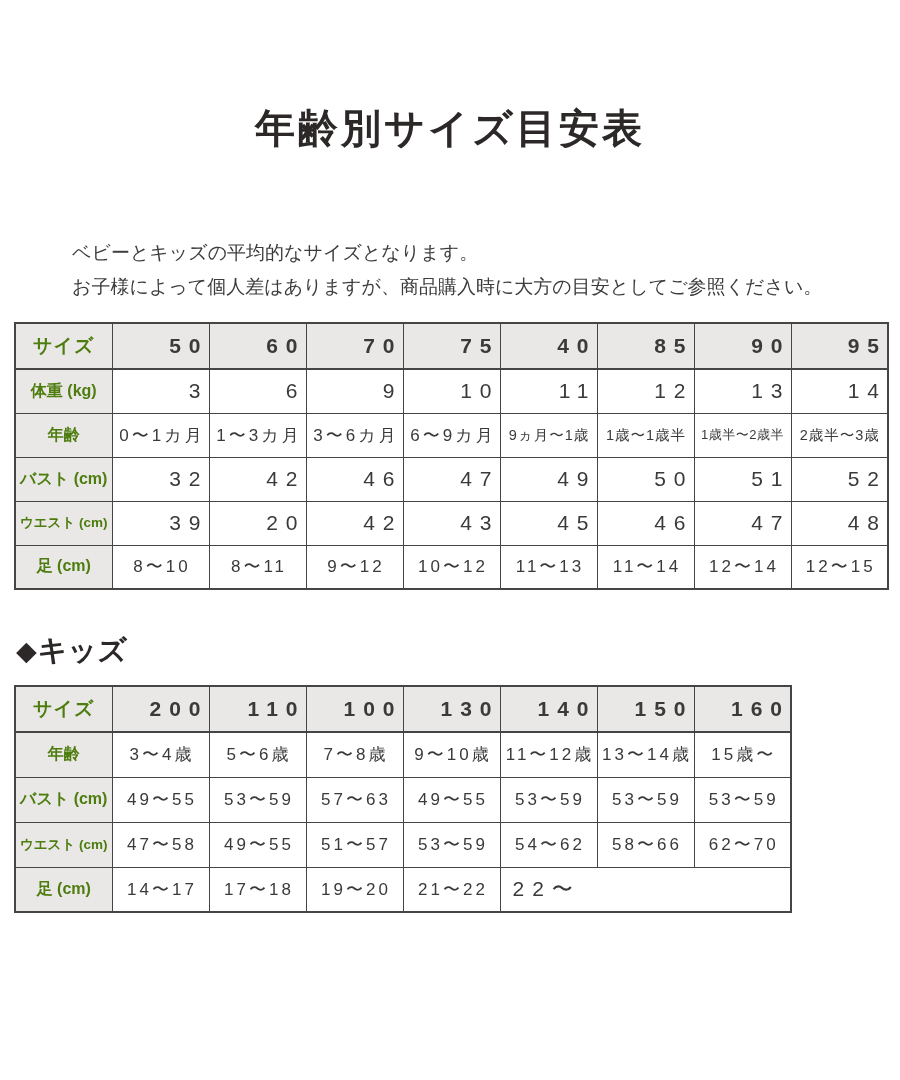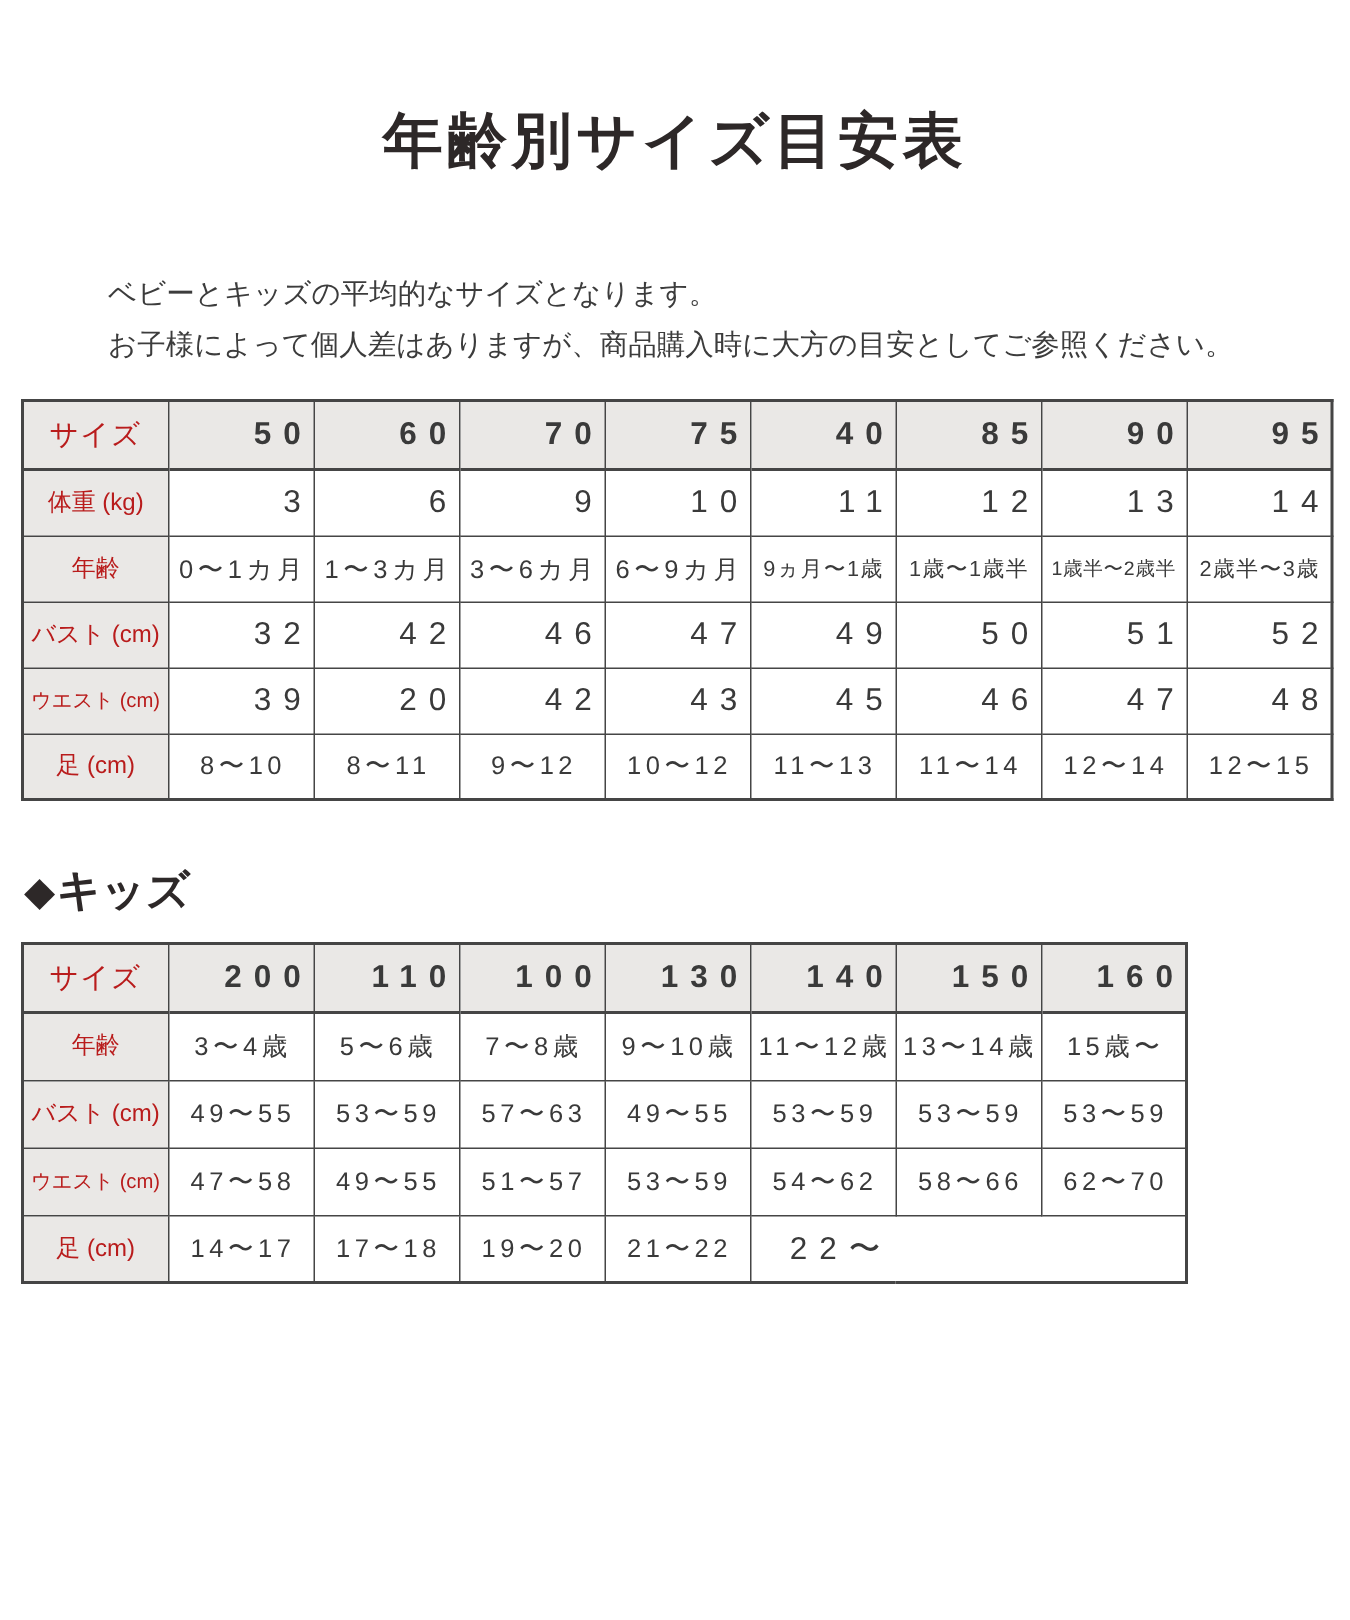"年齢別サイズ目安表" .page-title { padding-top: 70px -> 104px }
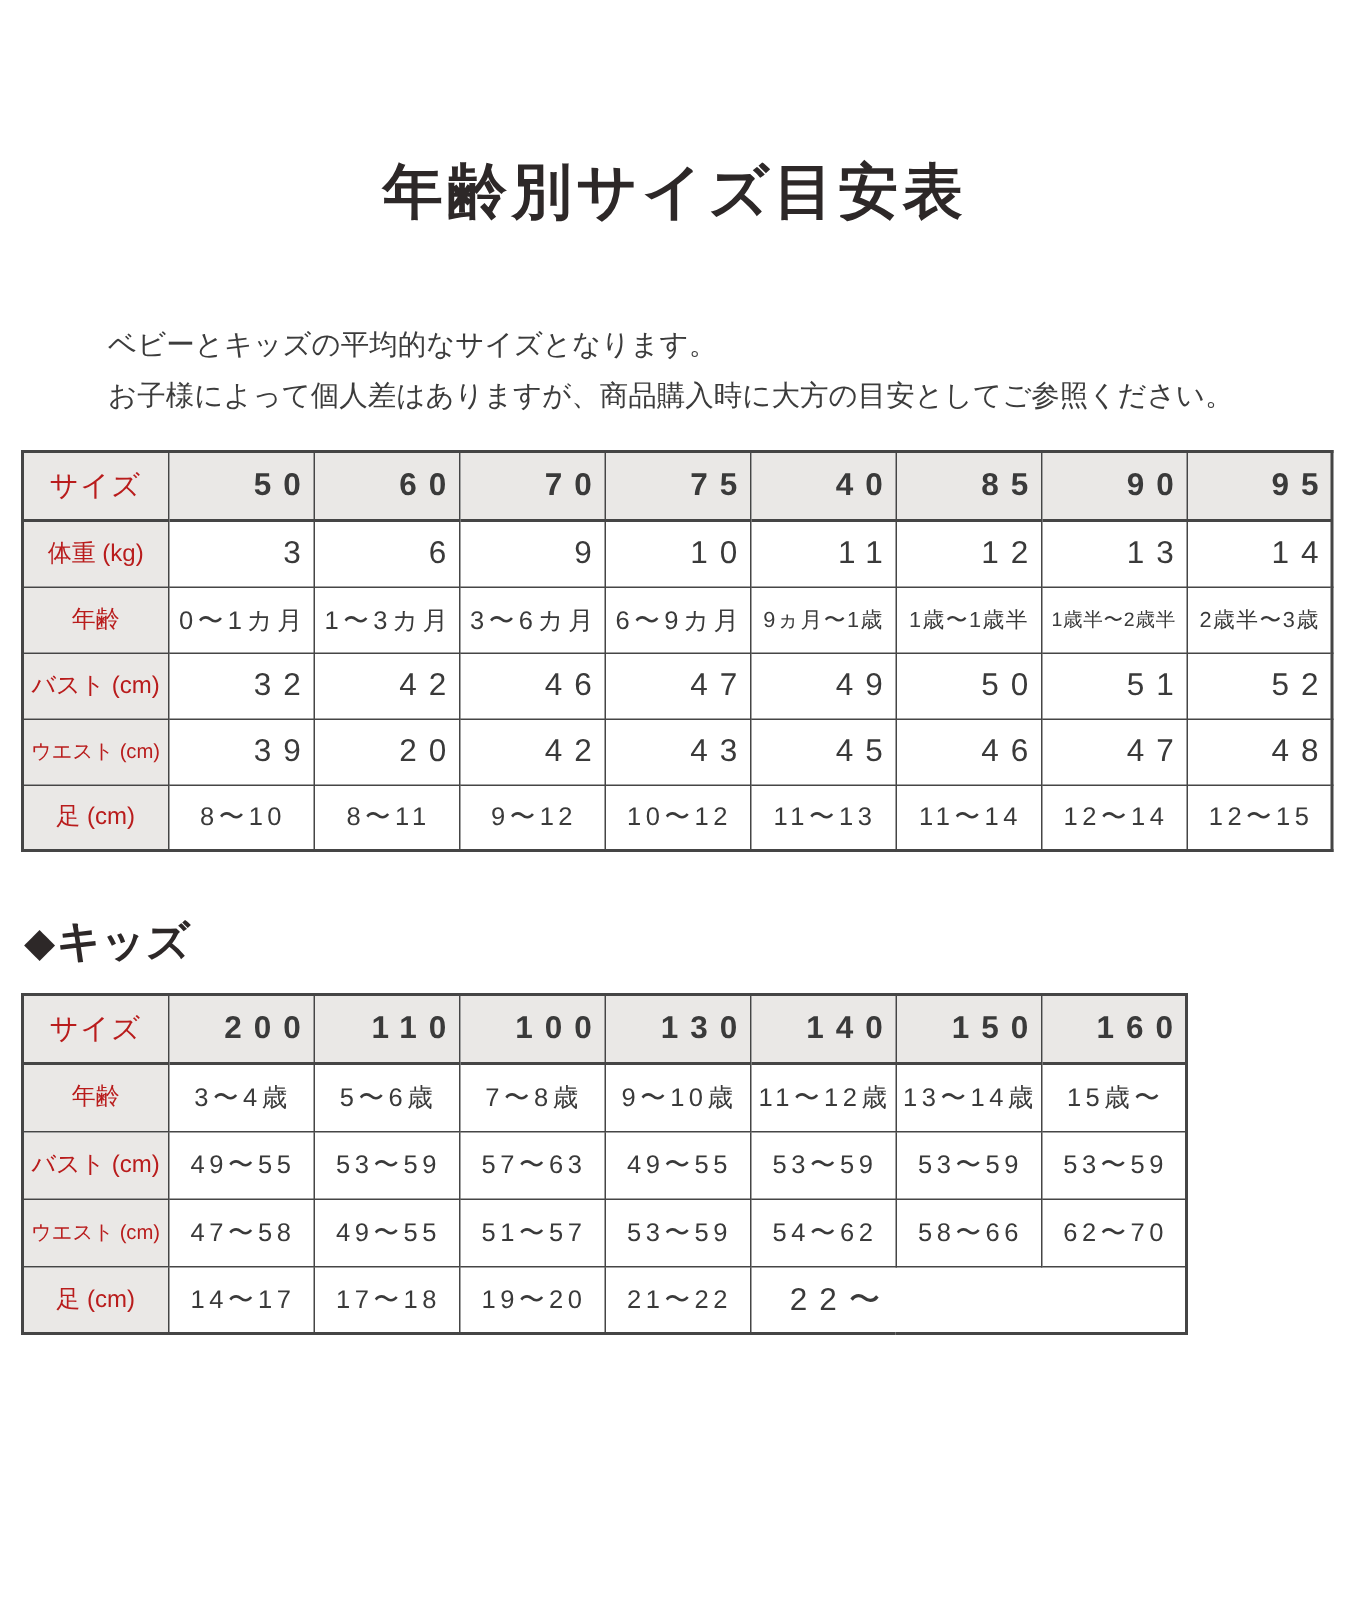"ベビーとキッズの平均的なサイズとなります。" .intro { margin: 62px 0 0 72px -> 84px 0 0 72px }
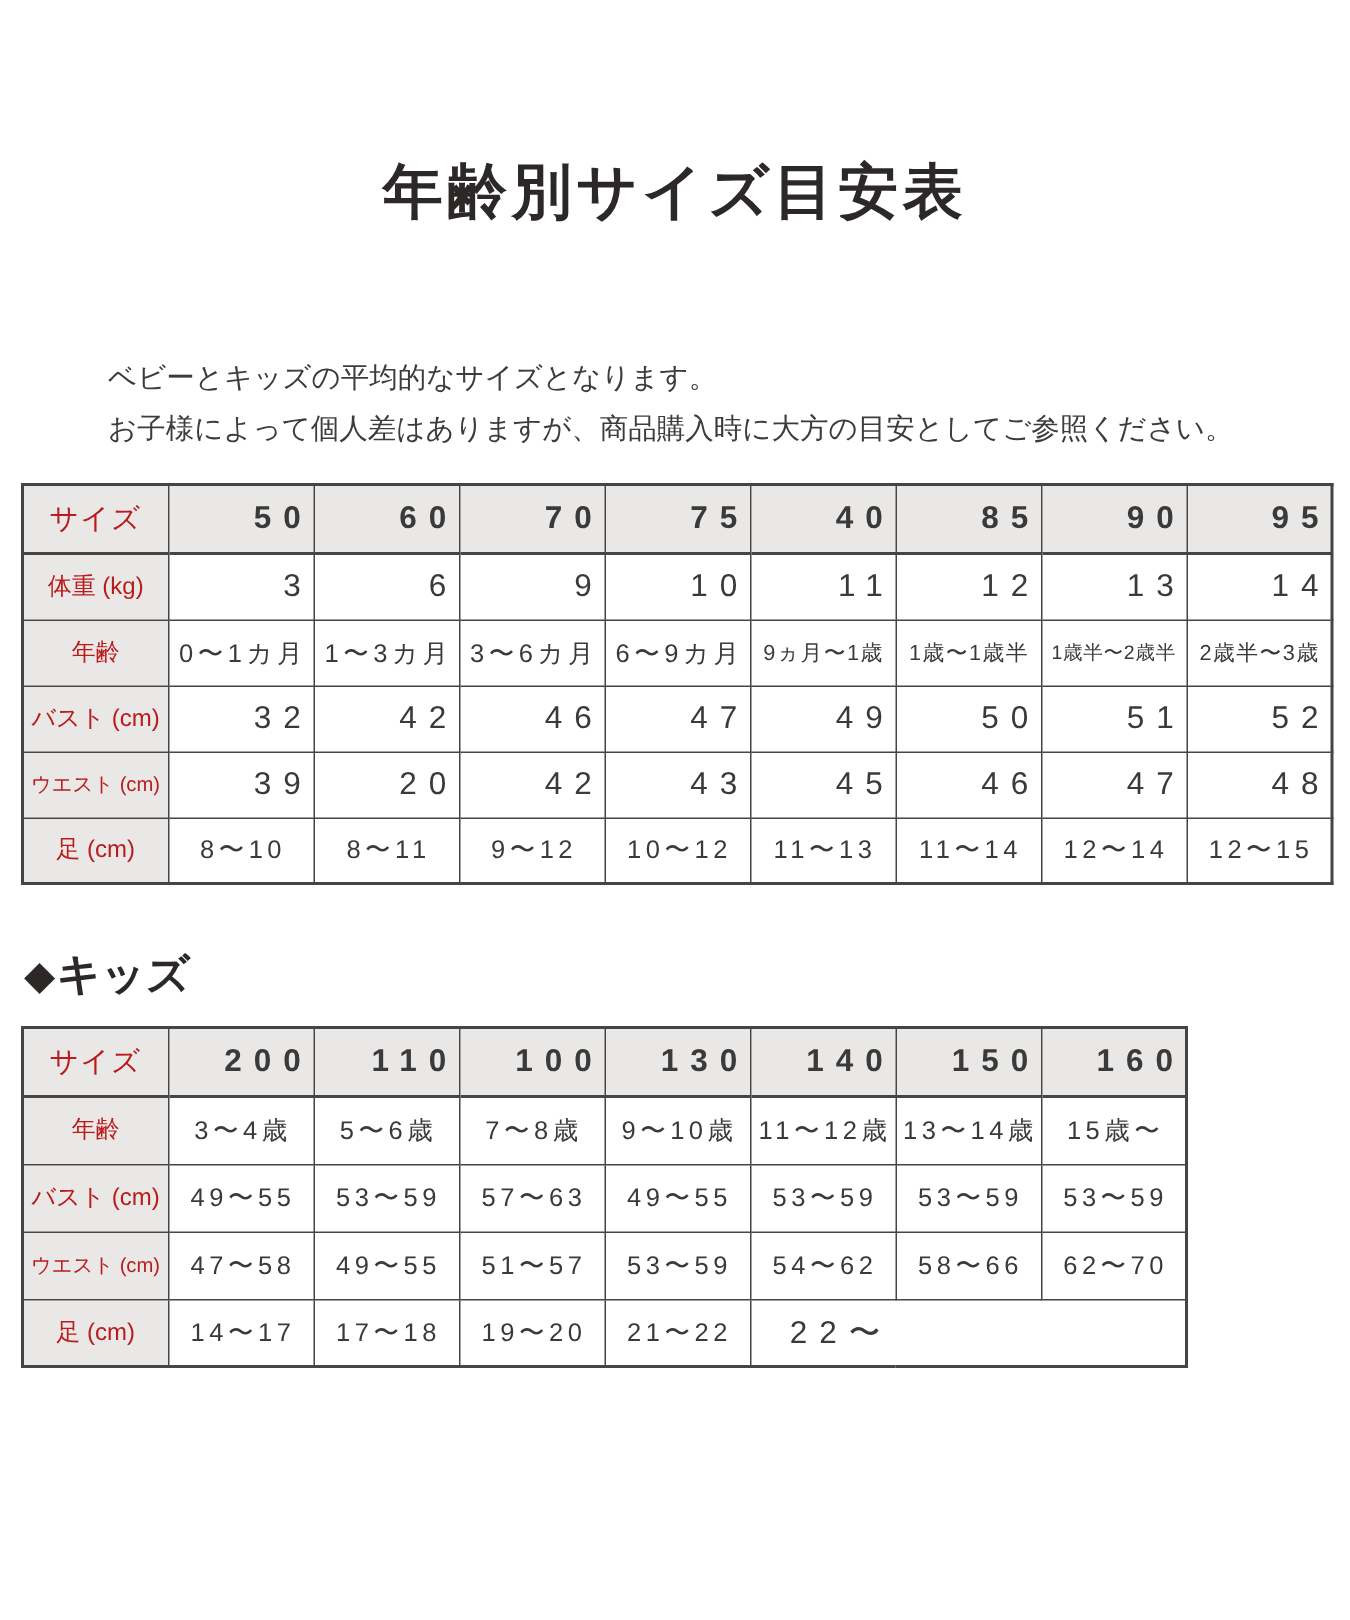"サイズ" .size-table th { color: #b91c1c -> #4d7c0f; font-weight: normal -> bold }
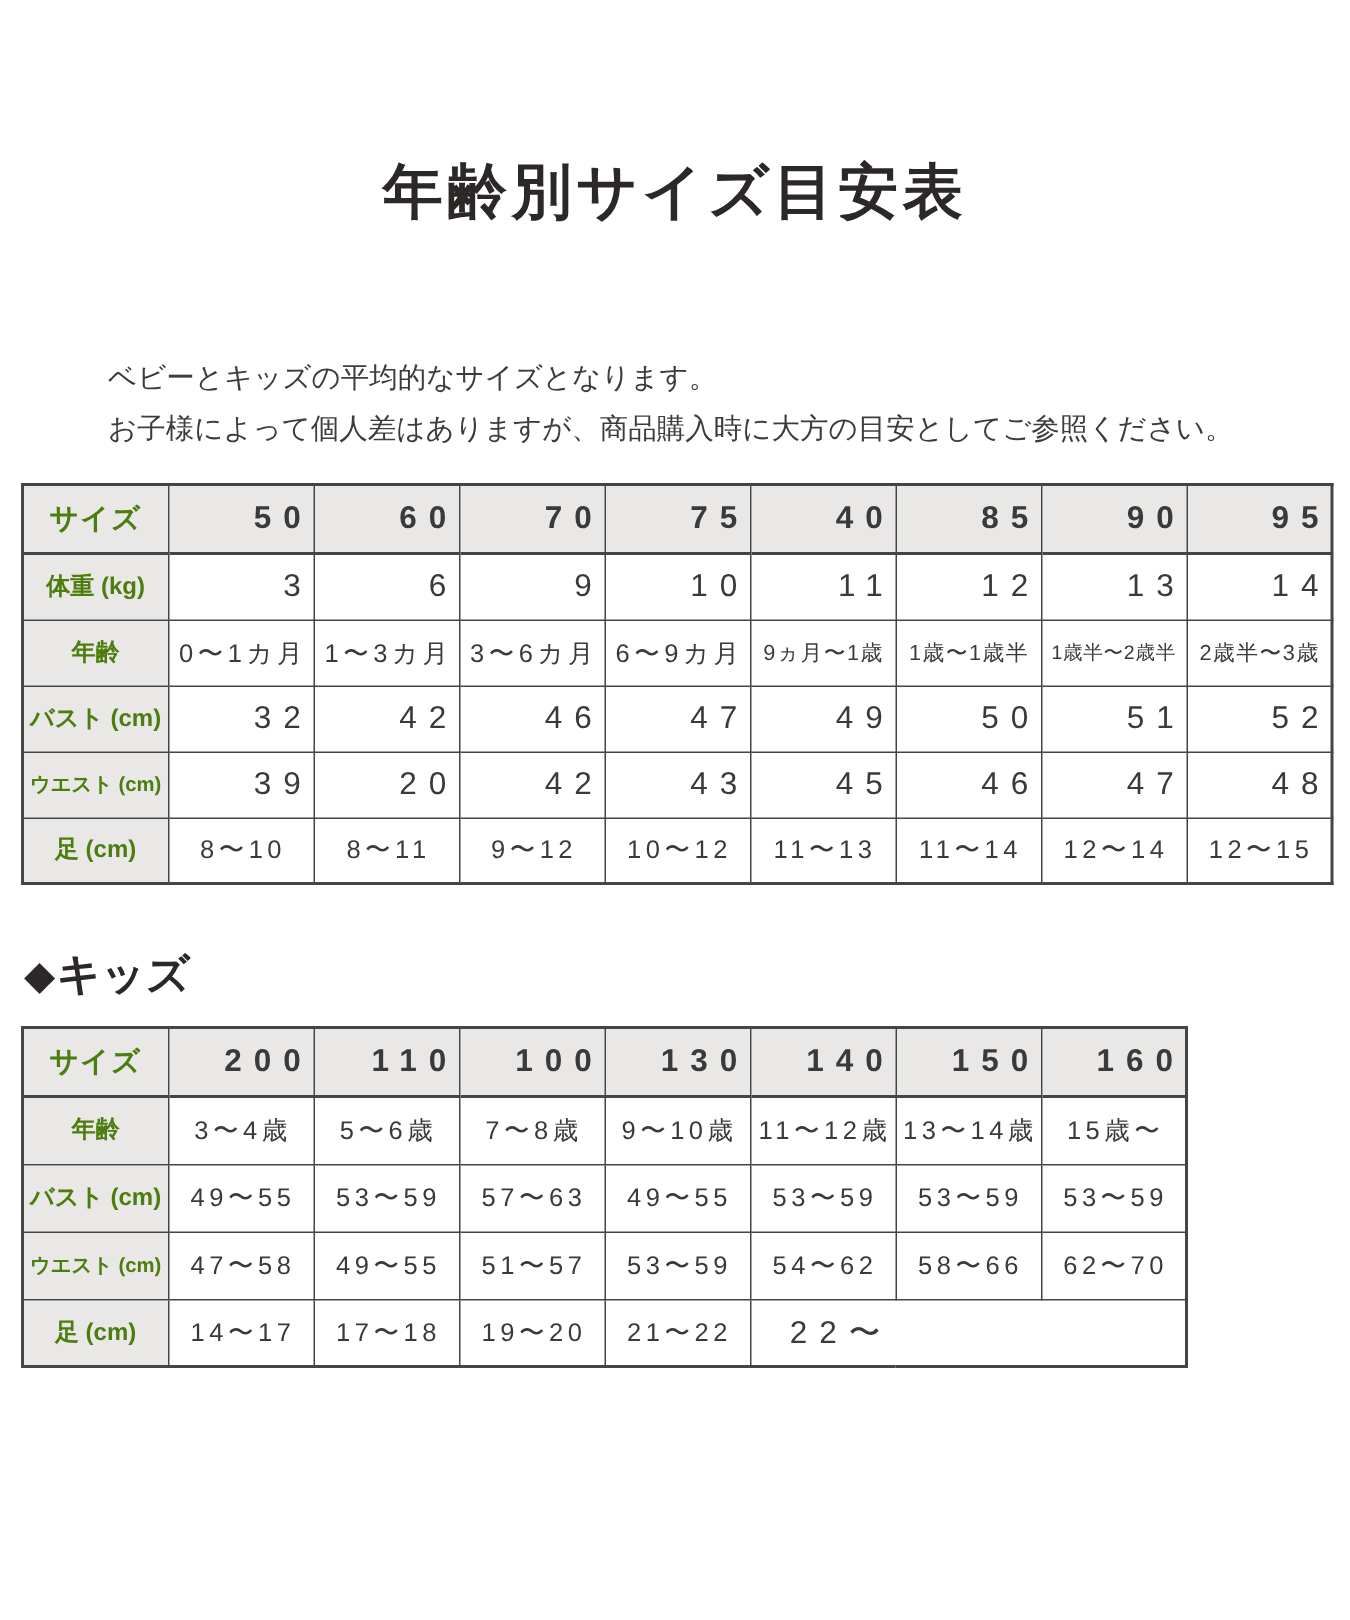"22〜" .size-table td.merged { padding-left: 26px -> 12px }
